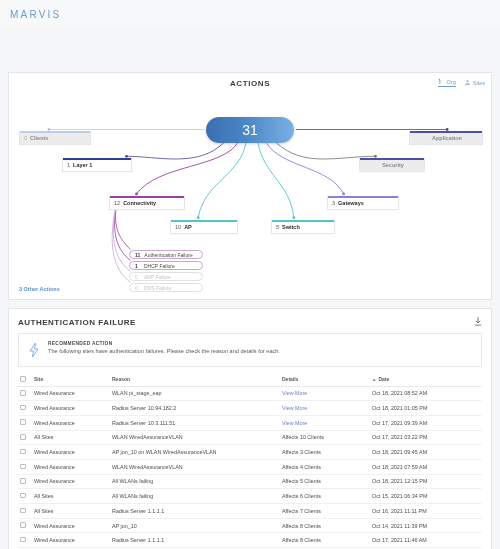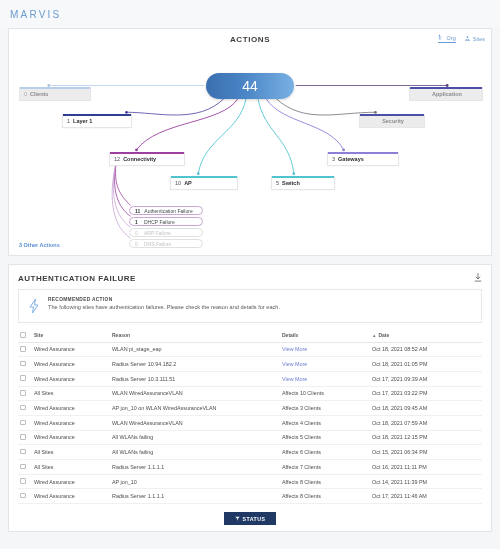"ACTIONS" .actions-card { margin-top: none -> 44px }
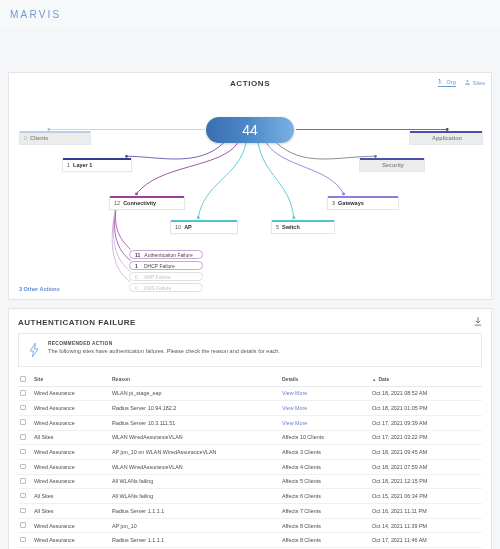"44" span { text: 44 -> 31 }
